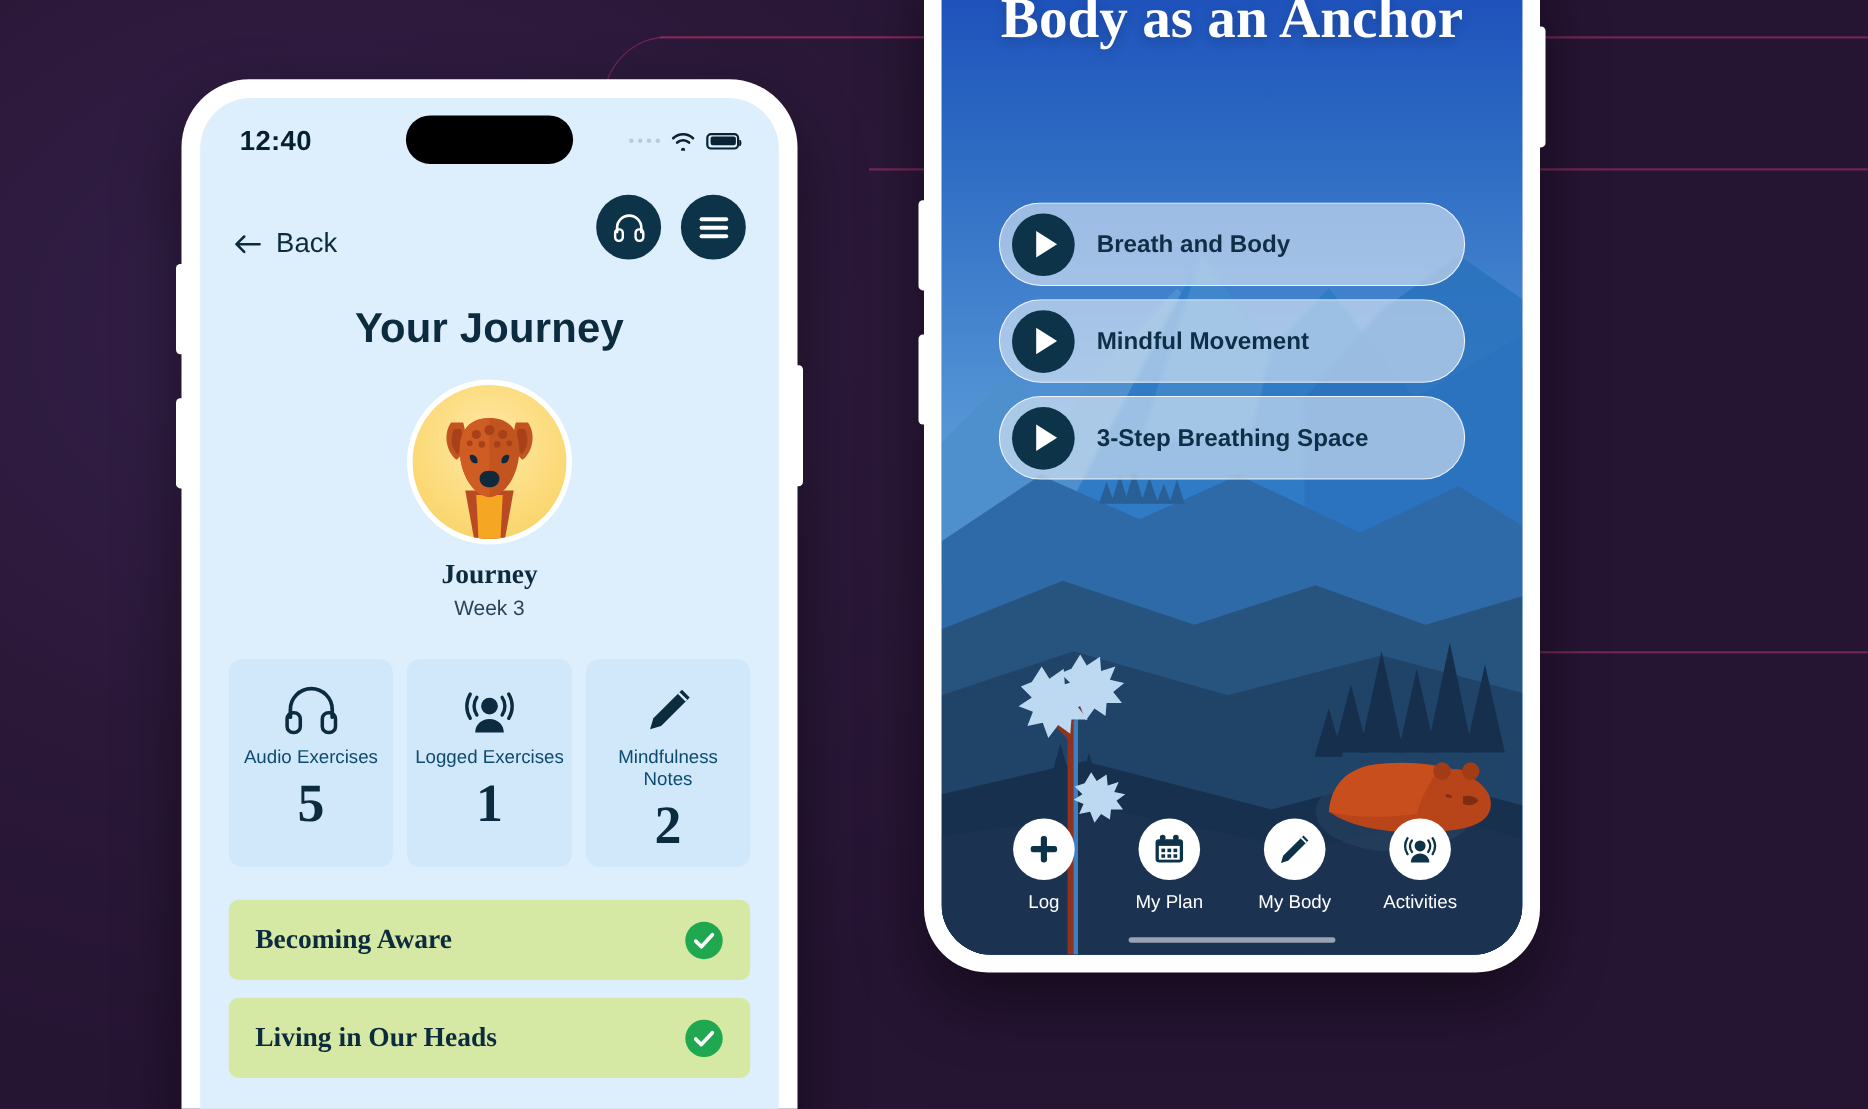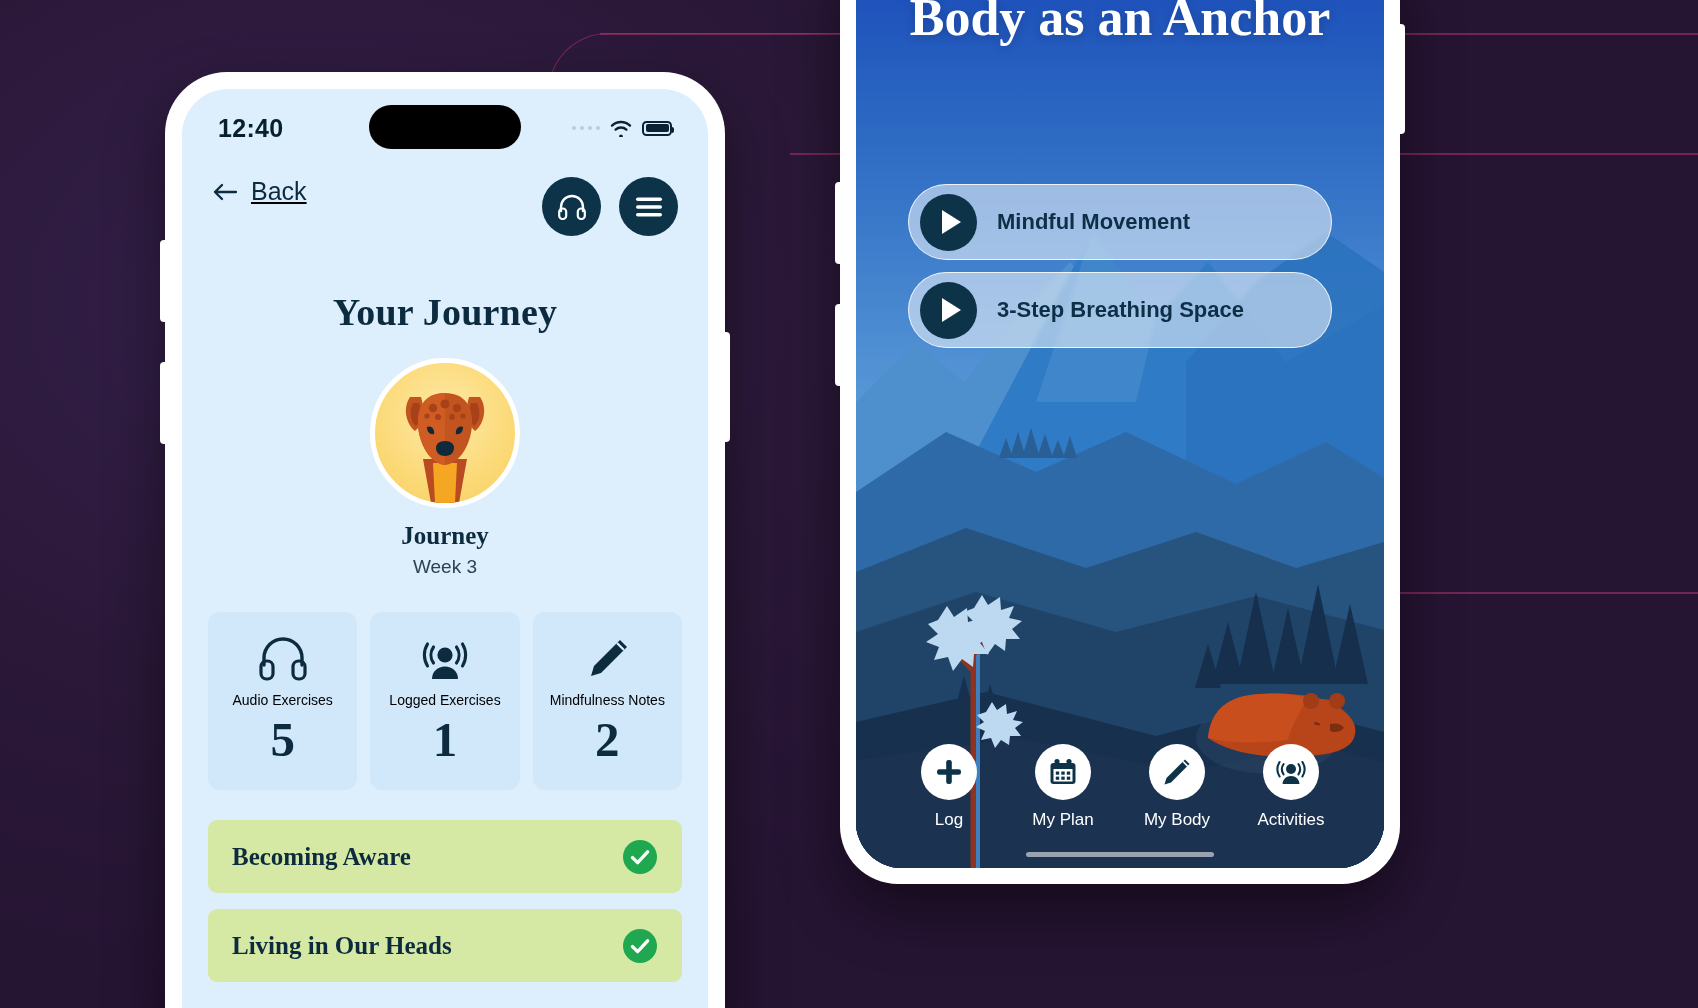"Back" .topbar { align-items: flex-start -> flex-end; text-decoration: underline -> none }
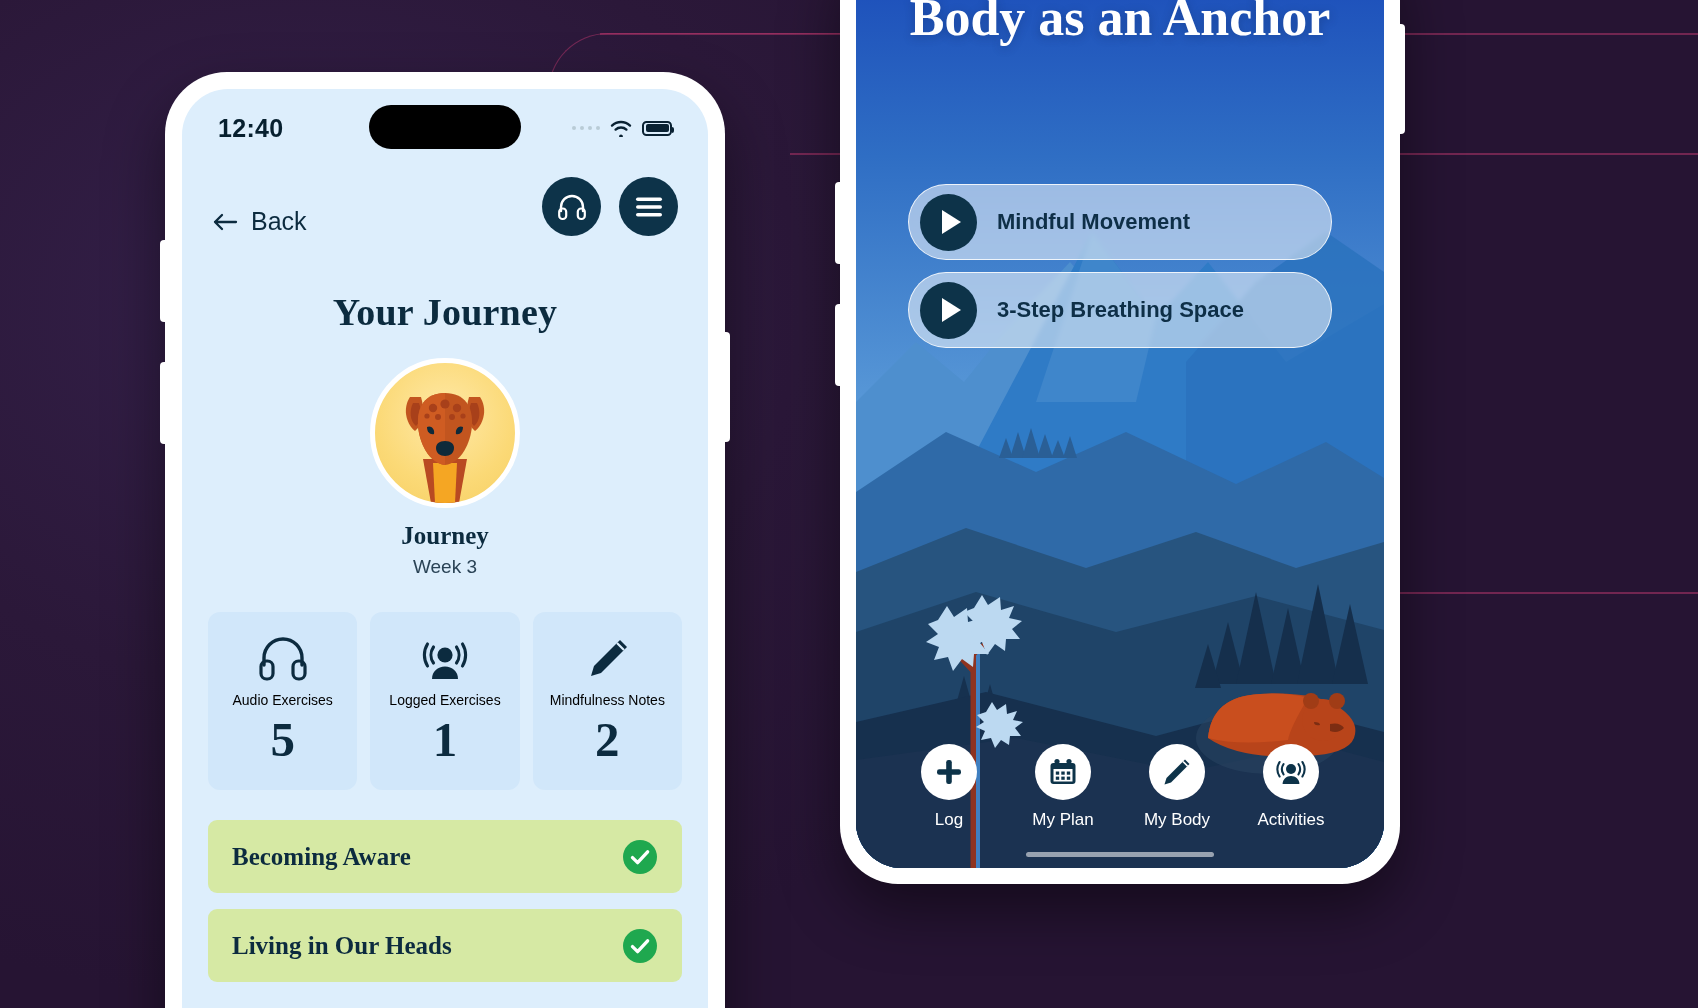"Breath and Body" div.track { html: none -> <div> <span> <i></i> </span> <span>Breath and Body</span> </div> }
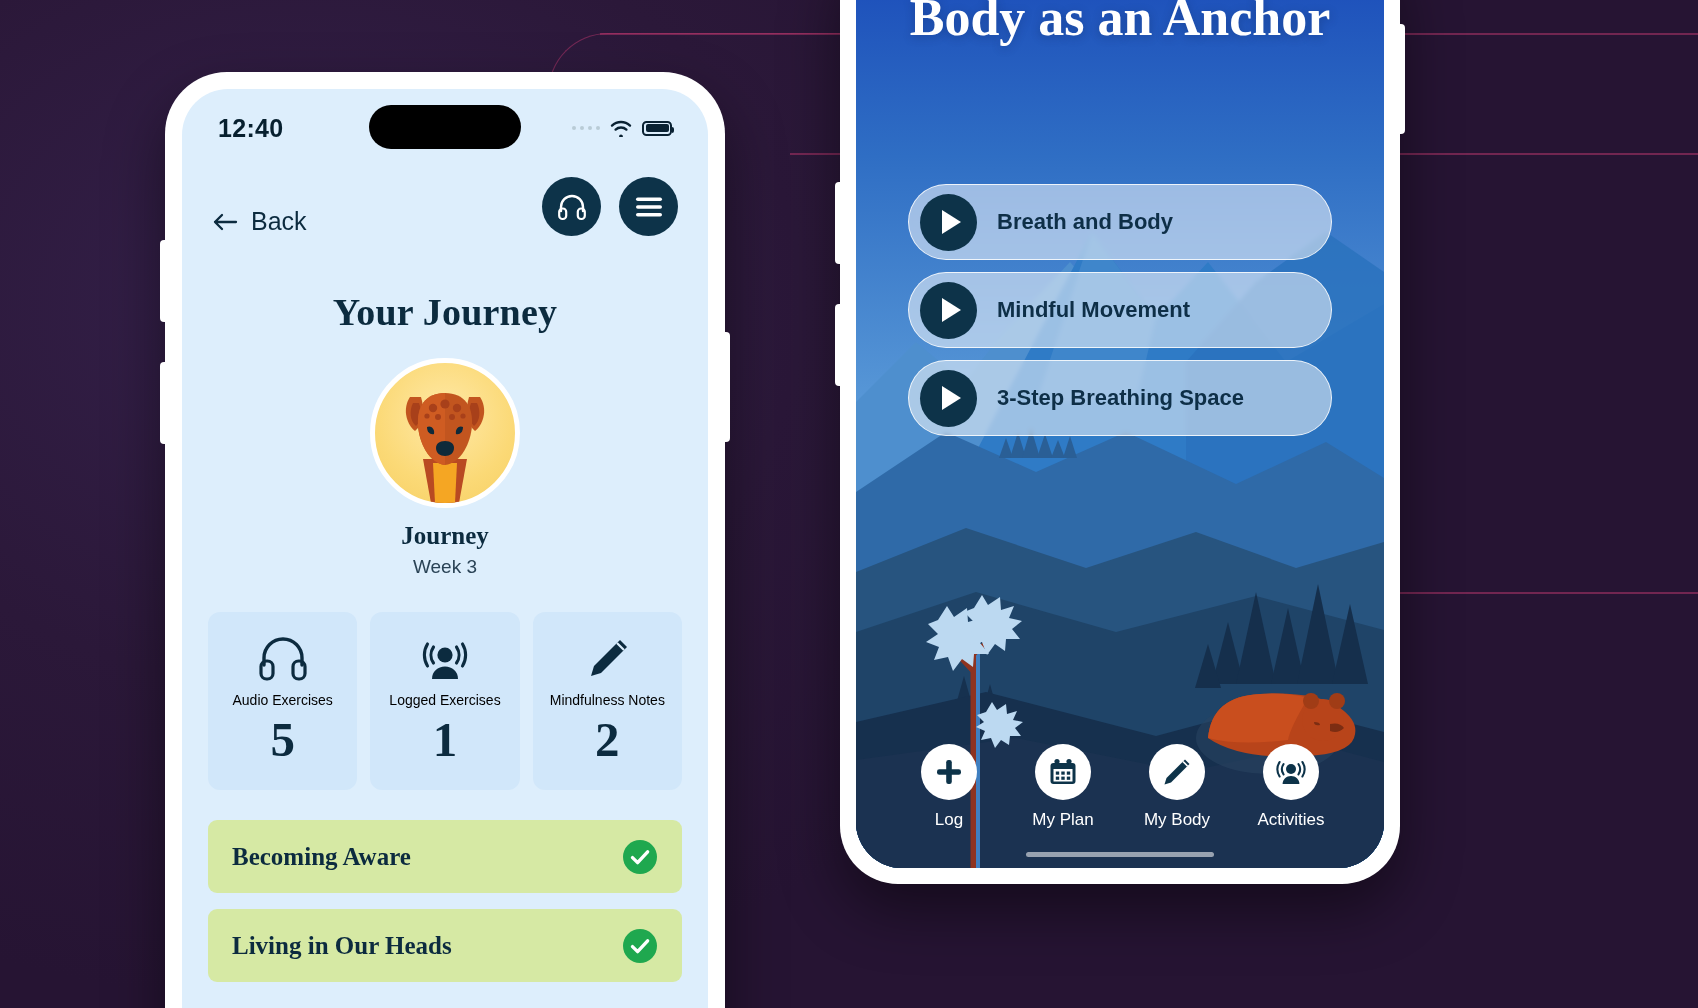"Your Journey" .journey-title { font-family: Liberation Serif, serif -> Liberation Sans, sans-serif; margin-top: 54px -> 42px }
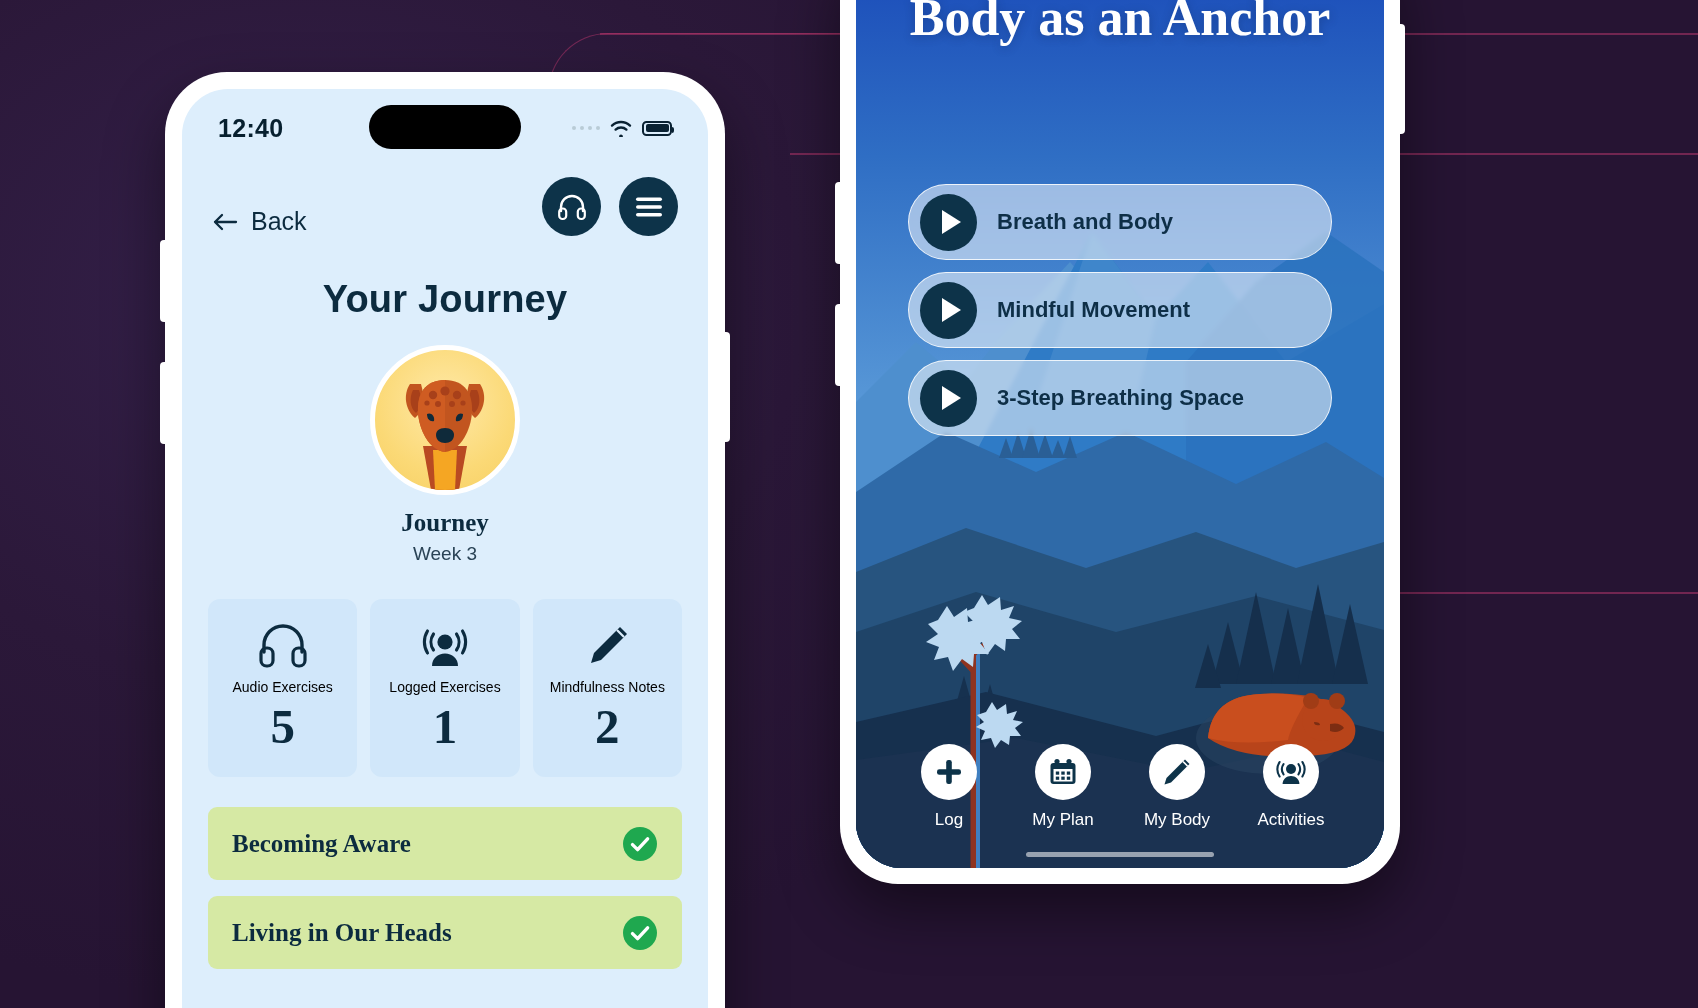"Audio Exercises" .stat-label { color: #000000 -> #0c4a6e; font-size: 14px -> 17px }
